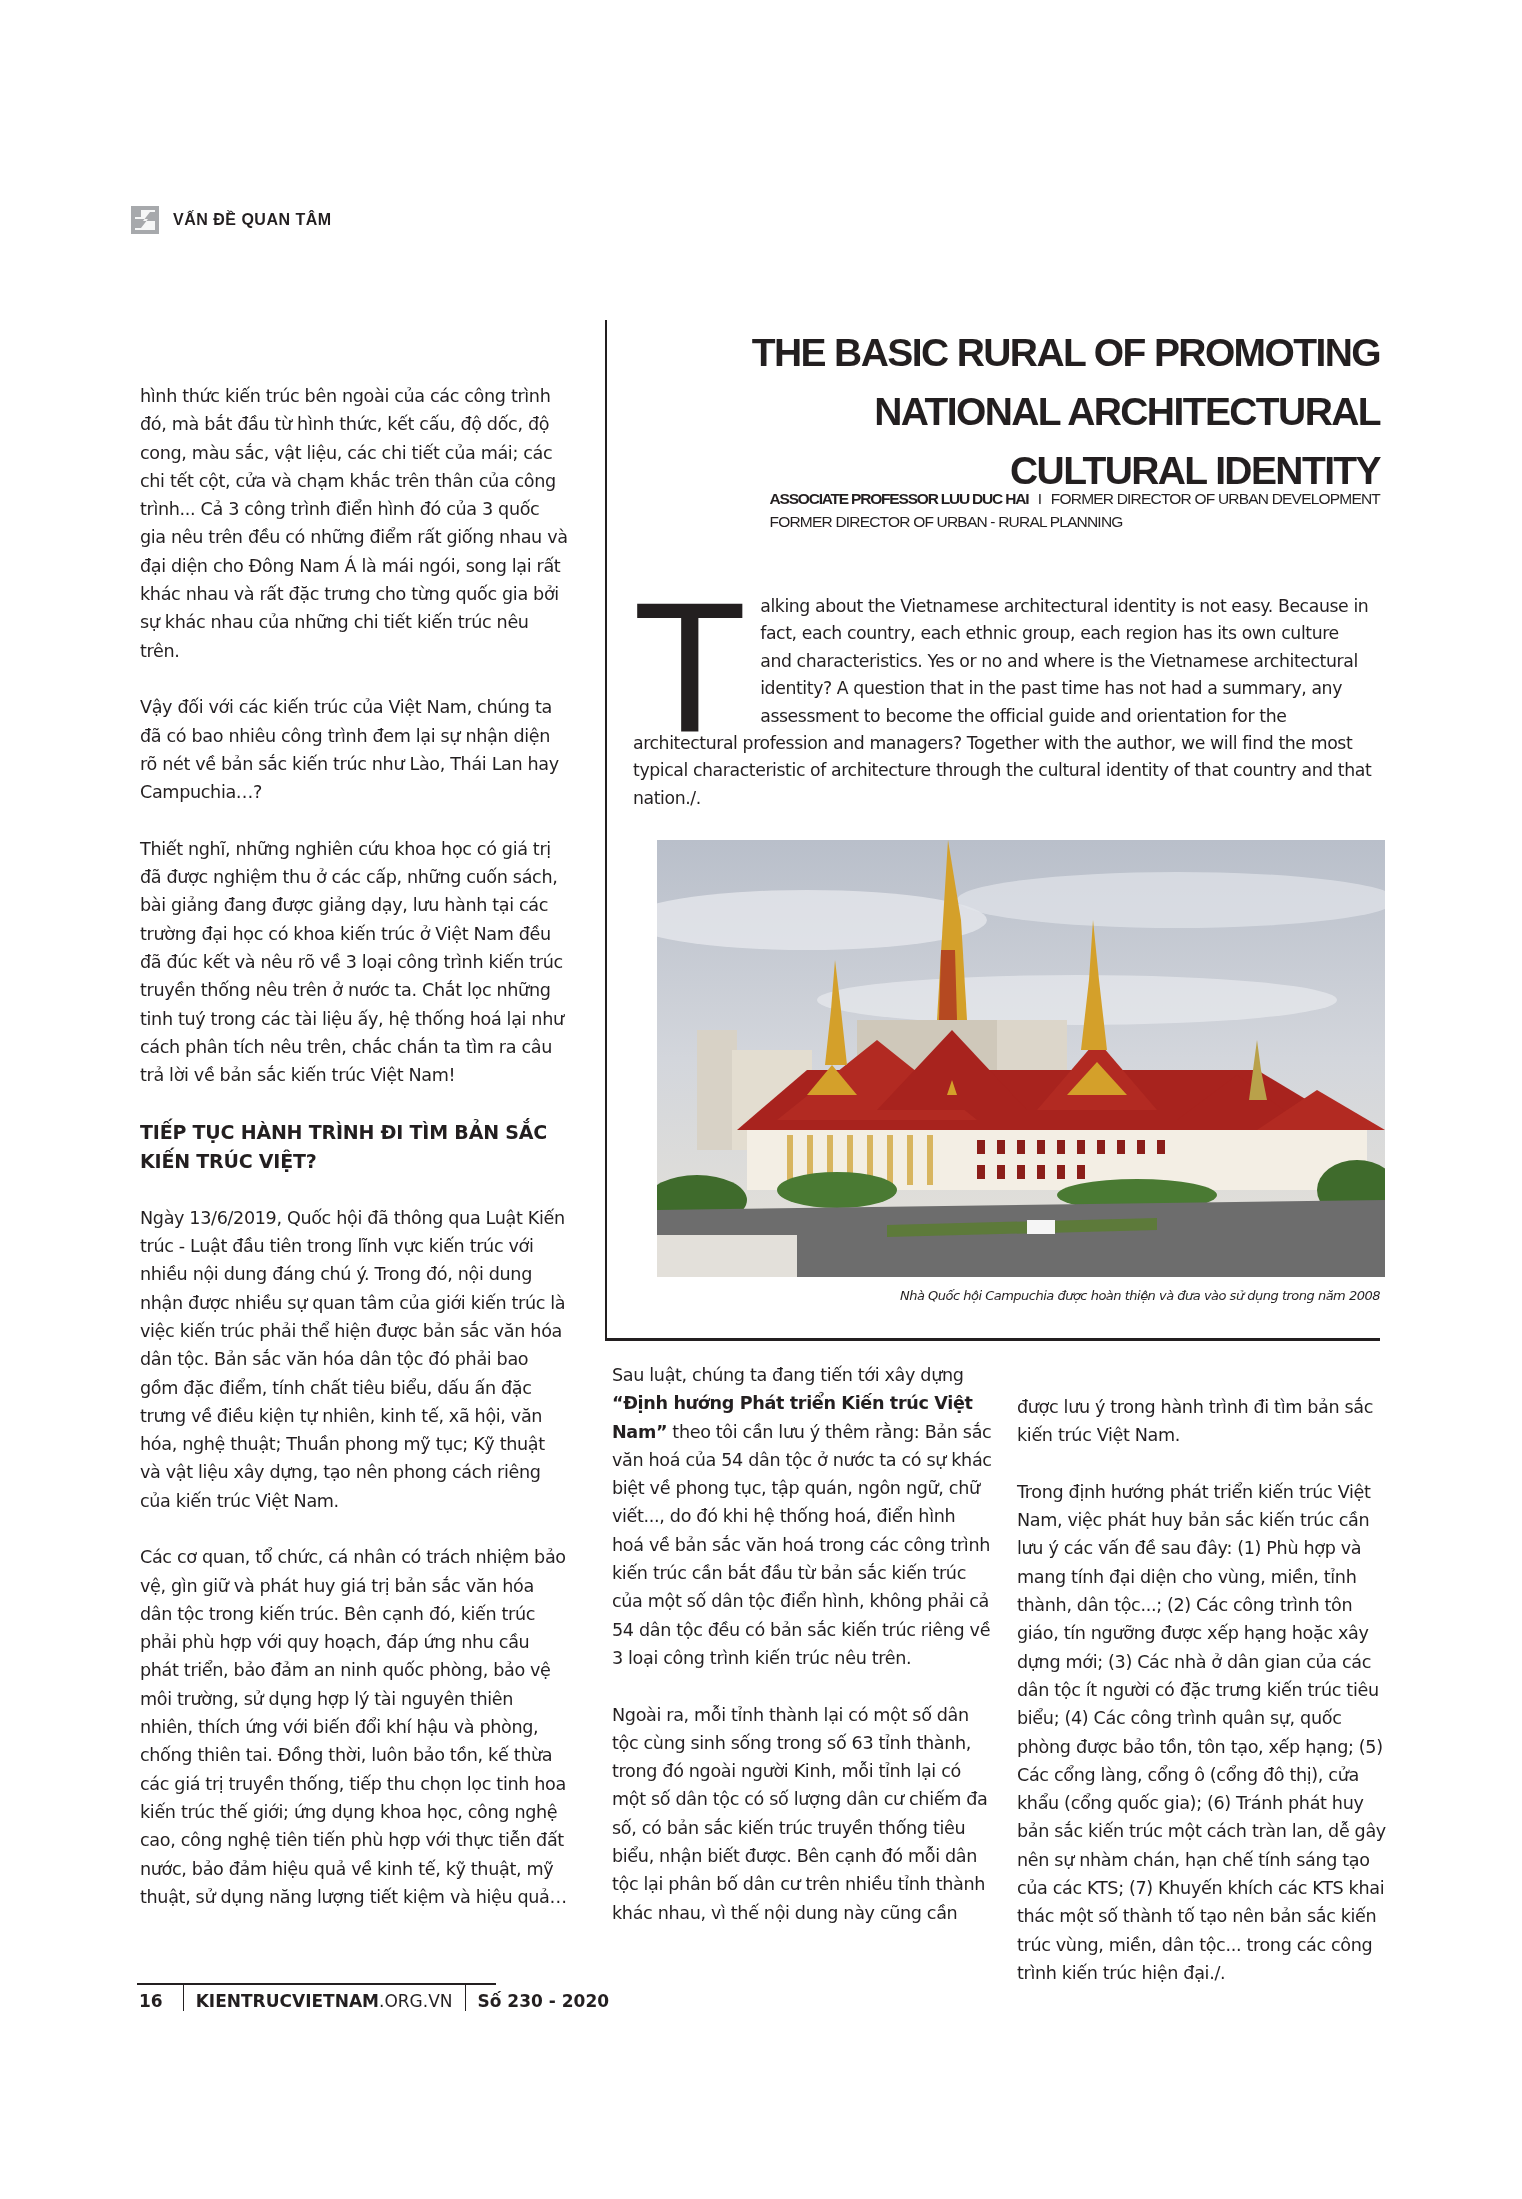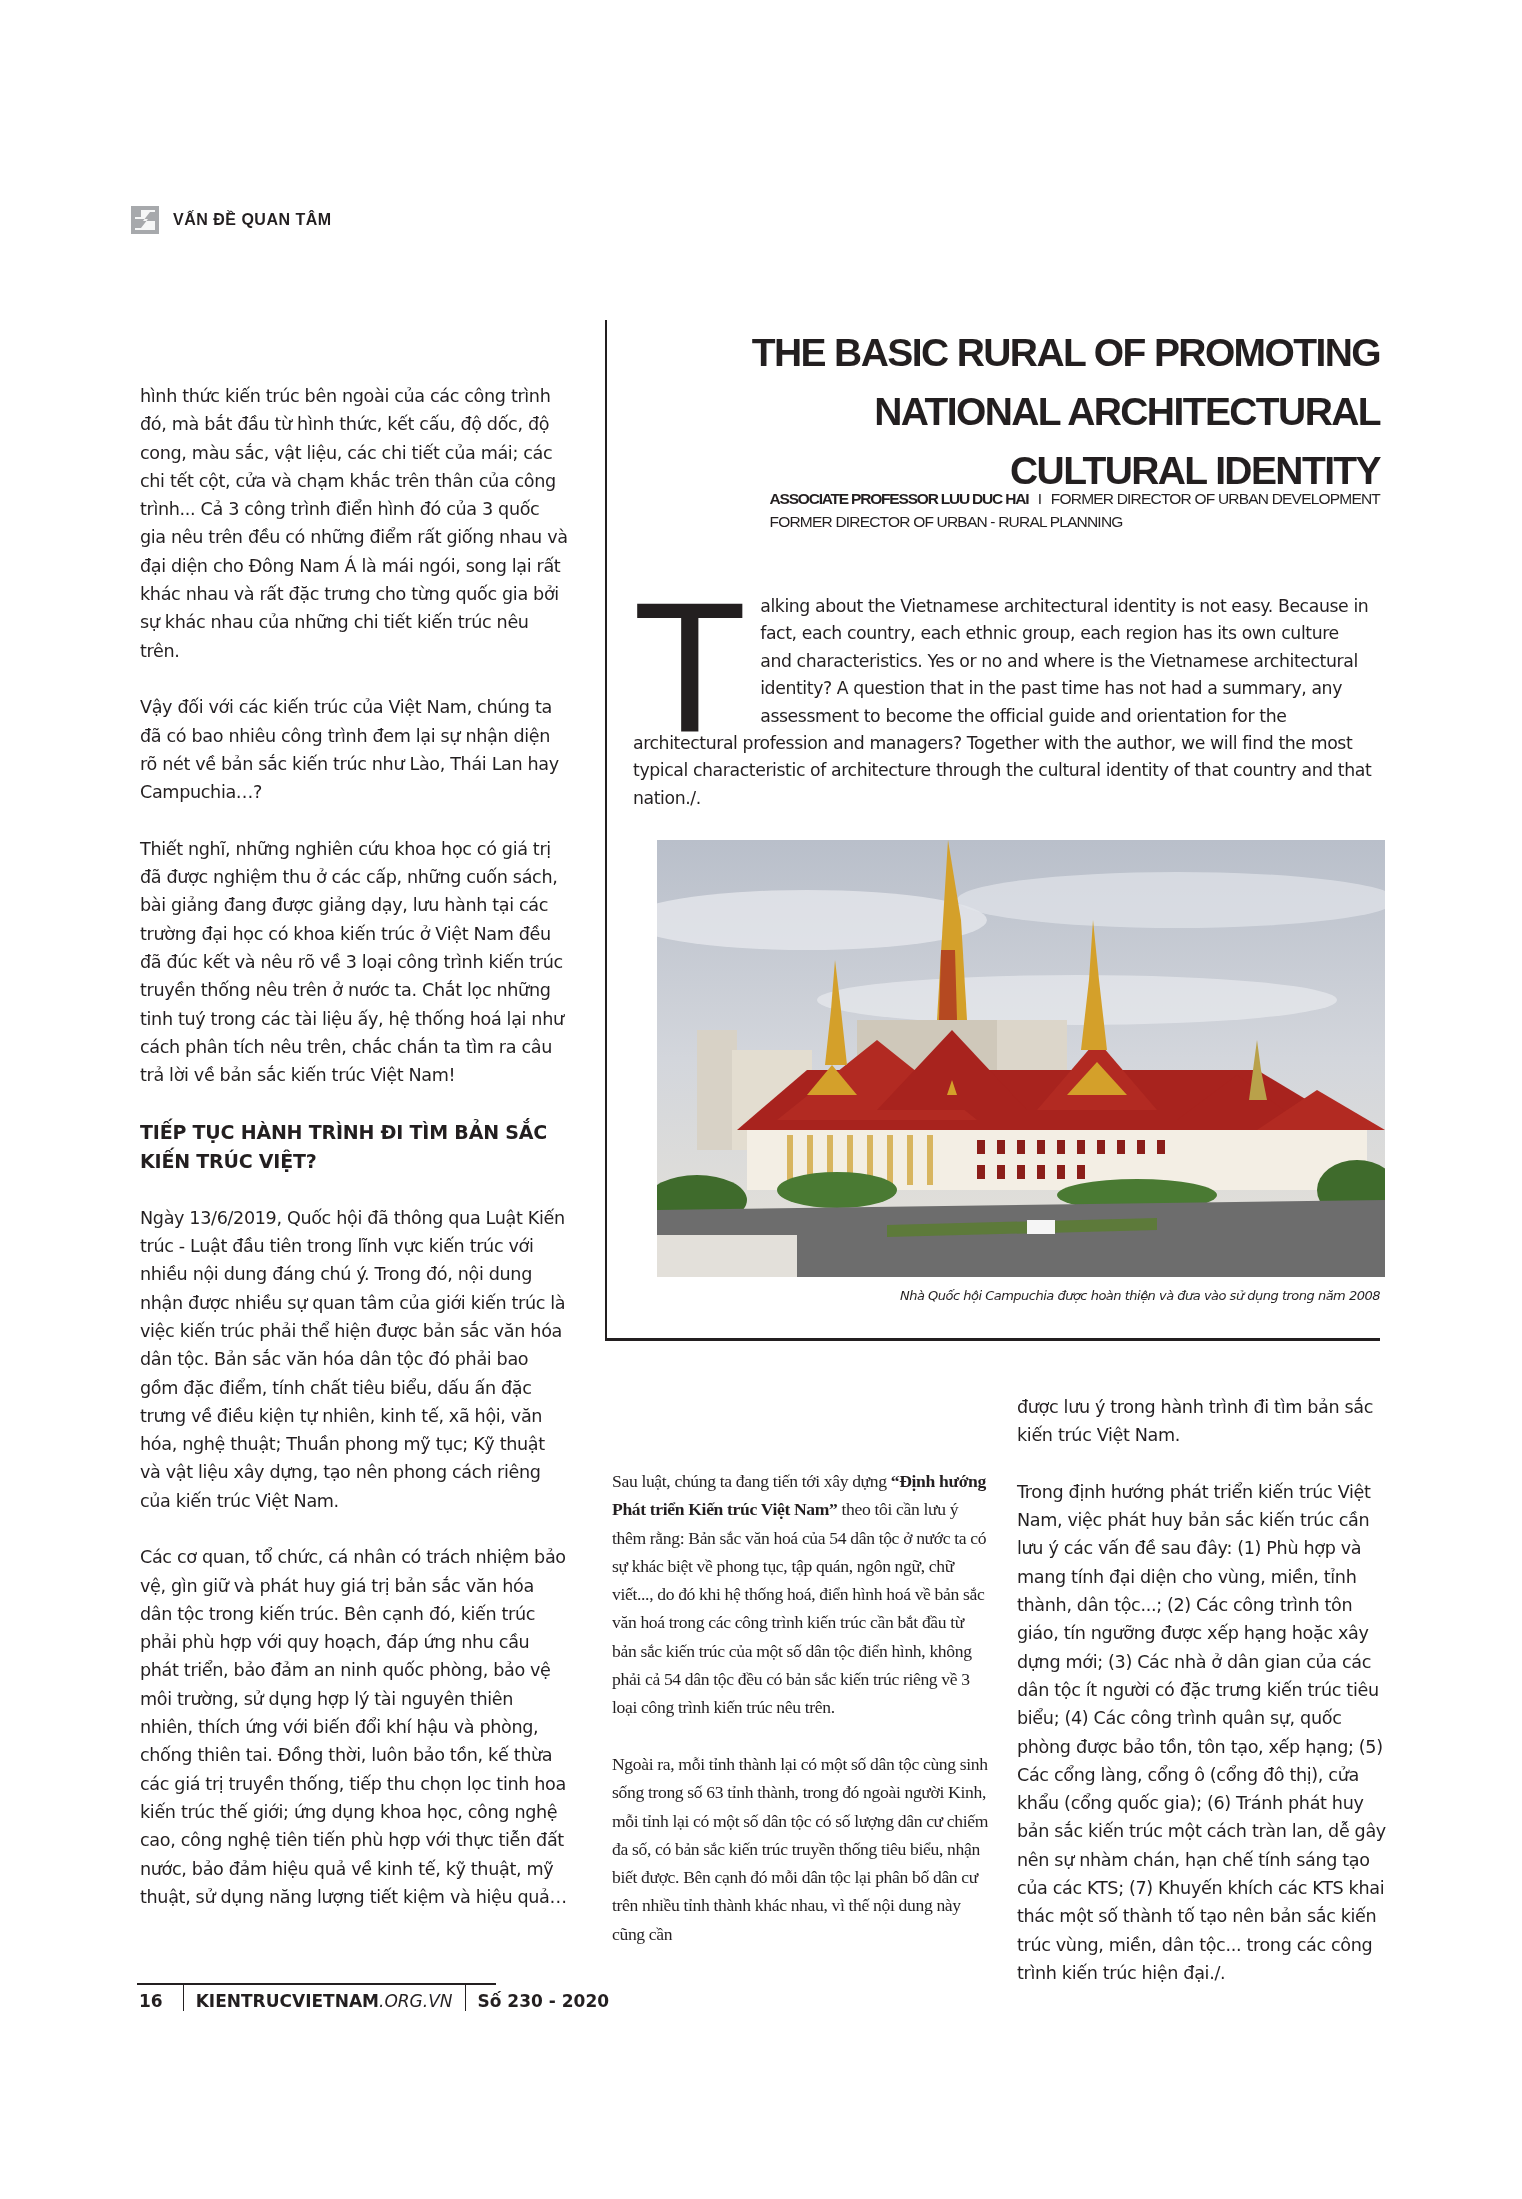"Sau luật, chúng ta đang" .col-mid { font-family: Liberation Serif, serif -> none; top: 1467px -> 1361px }
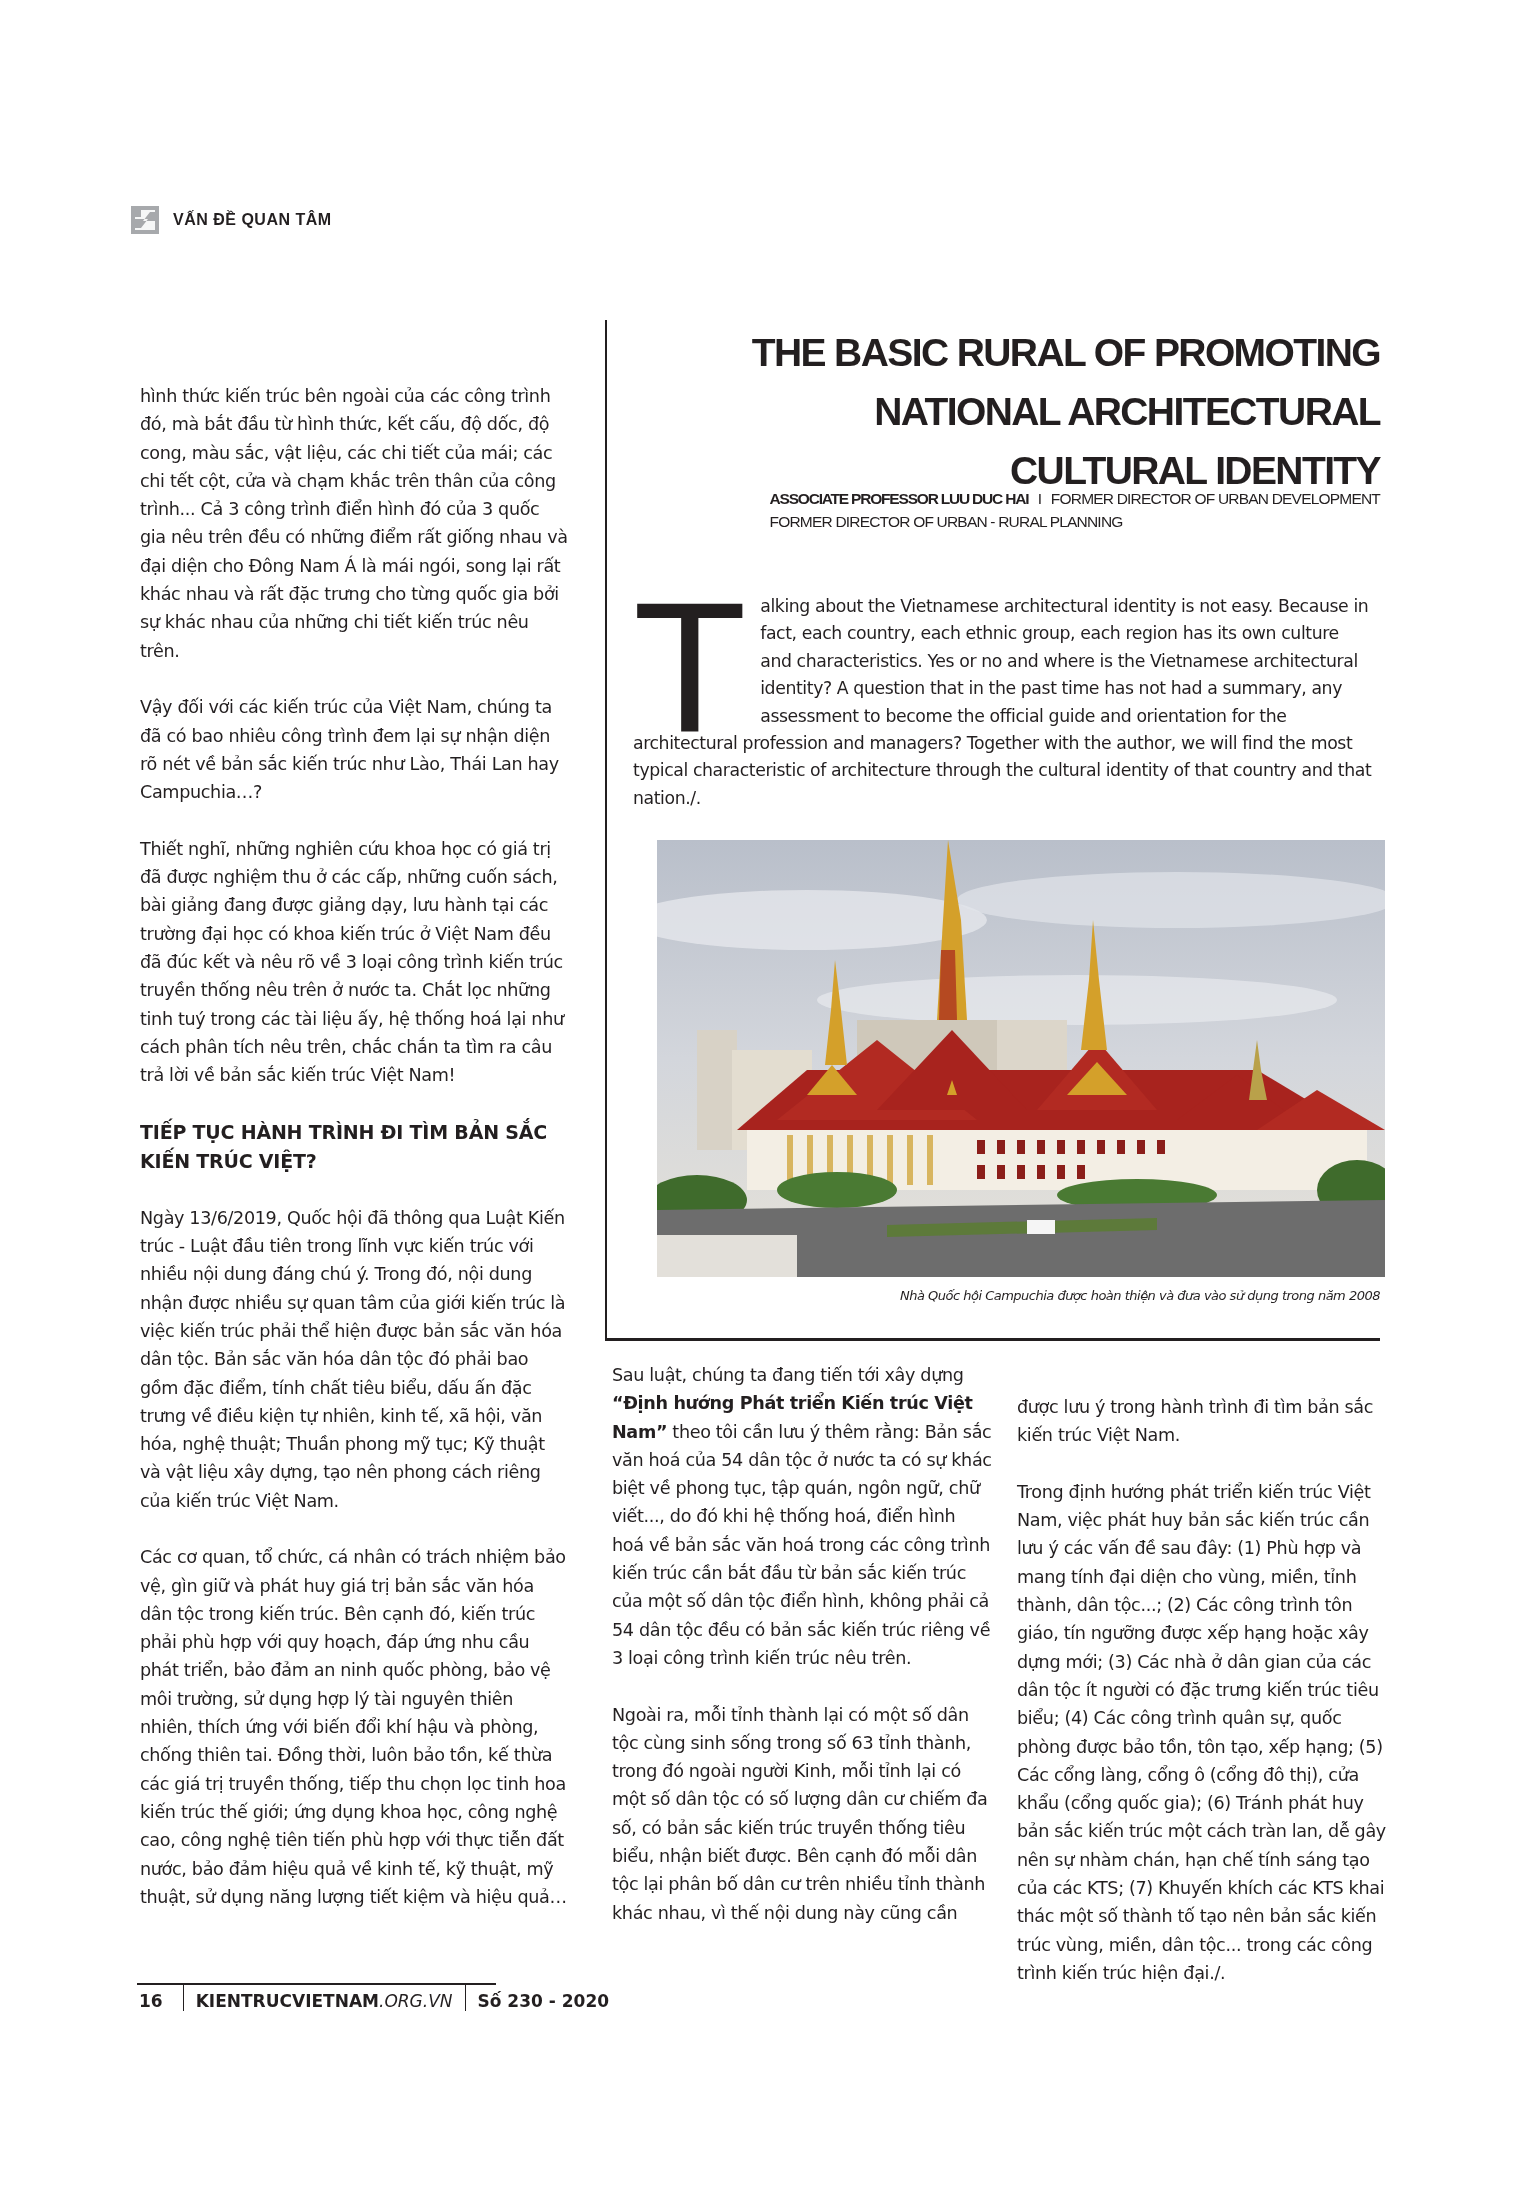".ORG.VN" .footer .site-suffix { font-style: italic -> none }
